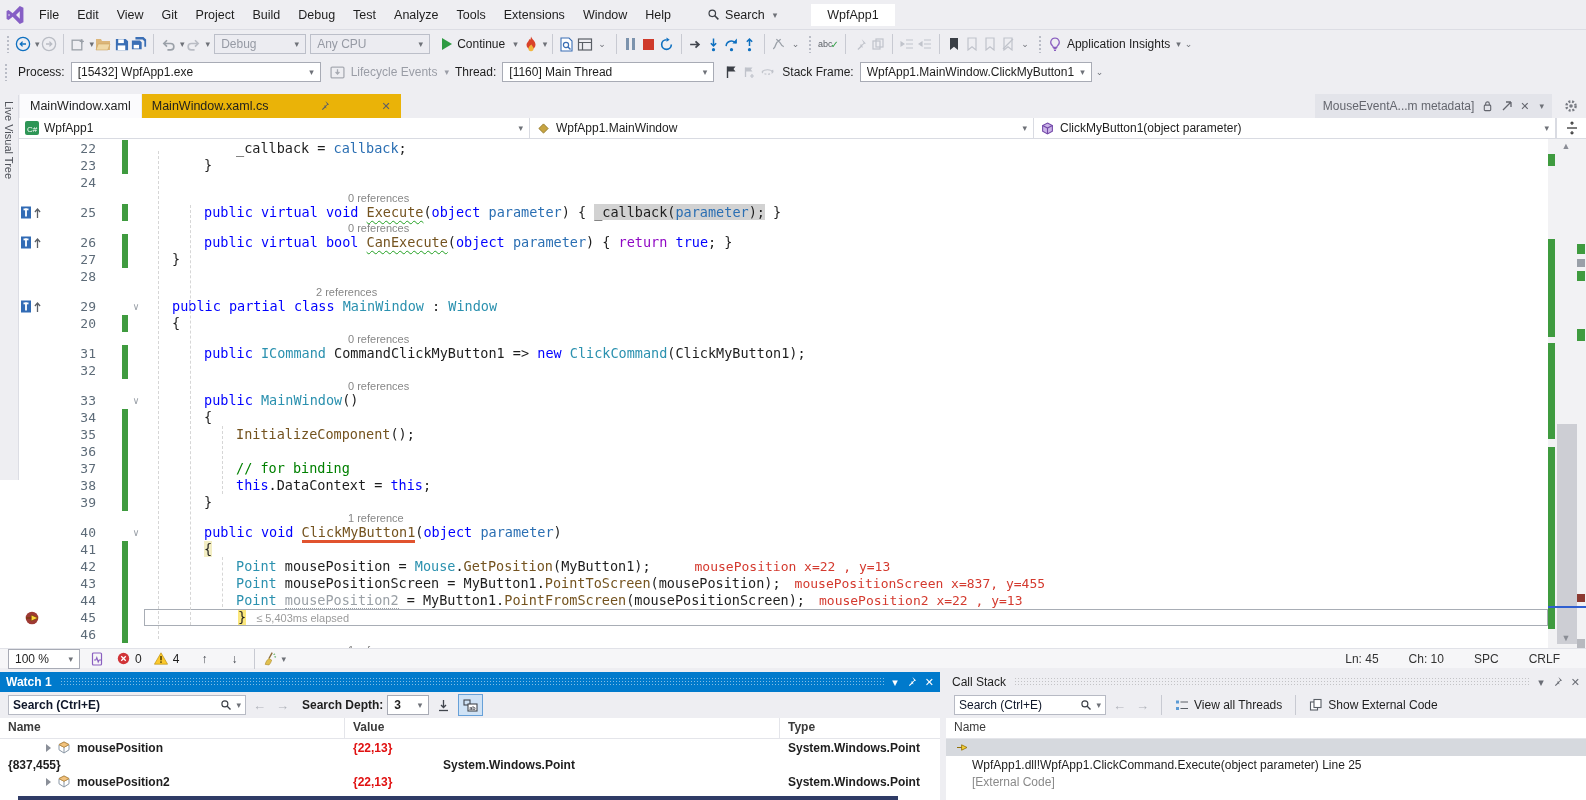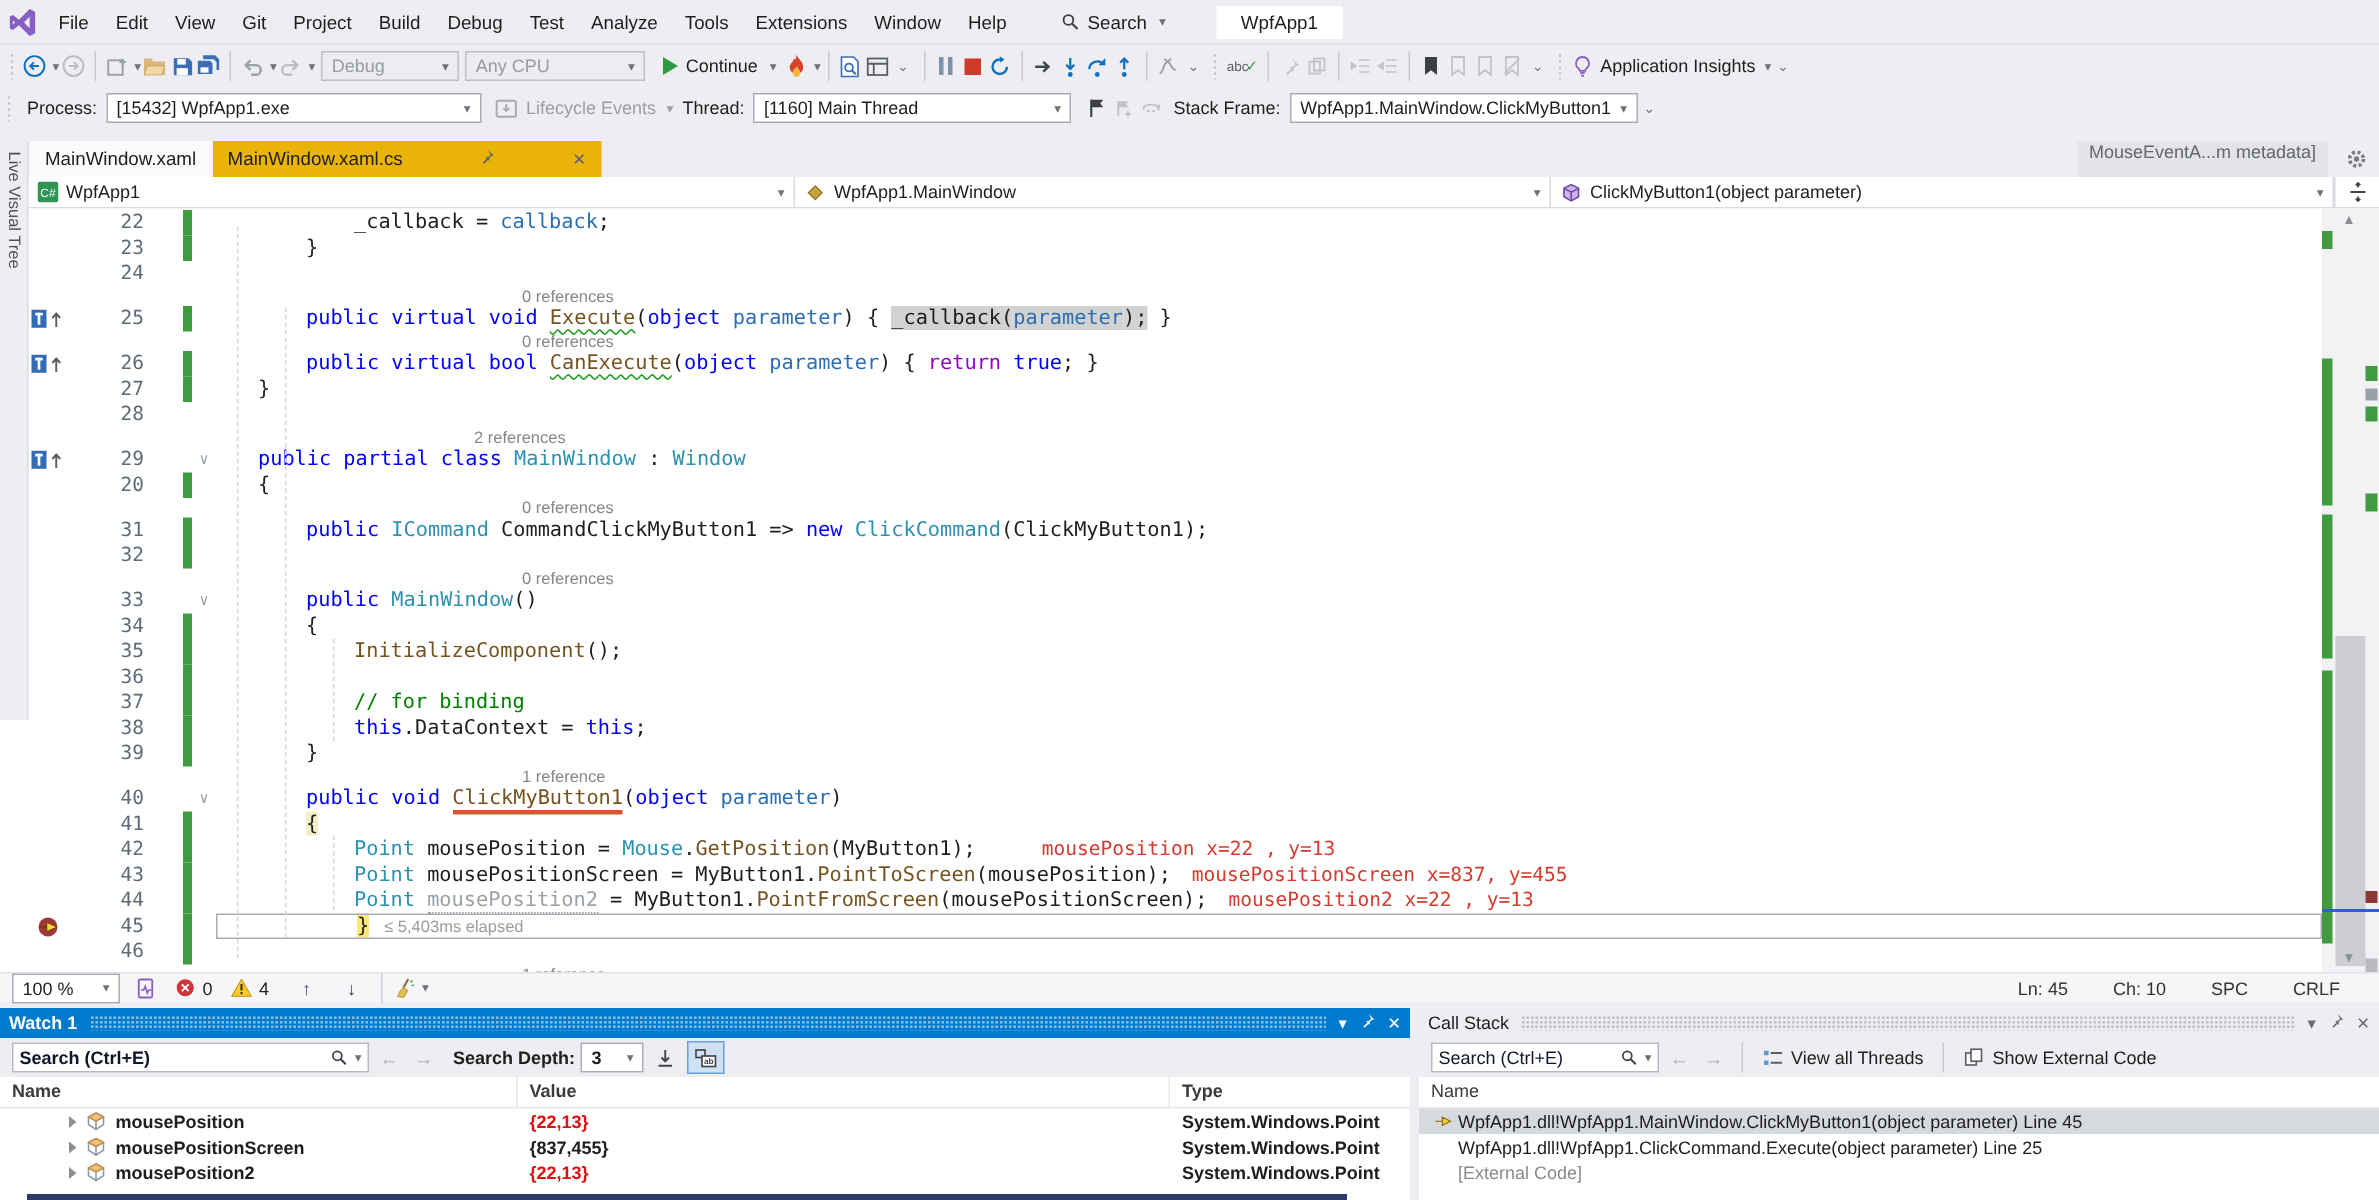"MouseEventA...m metadata]" #preview-tab { flex-direction: column -> none }
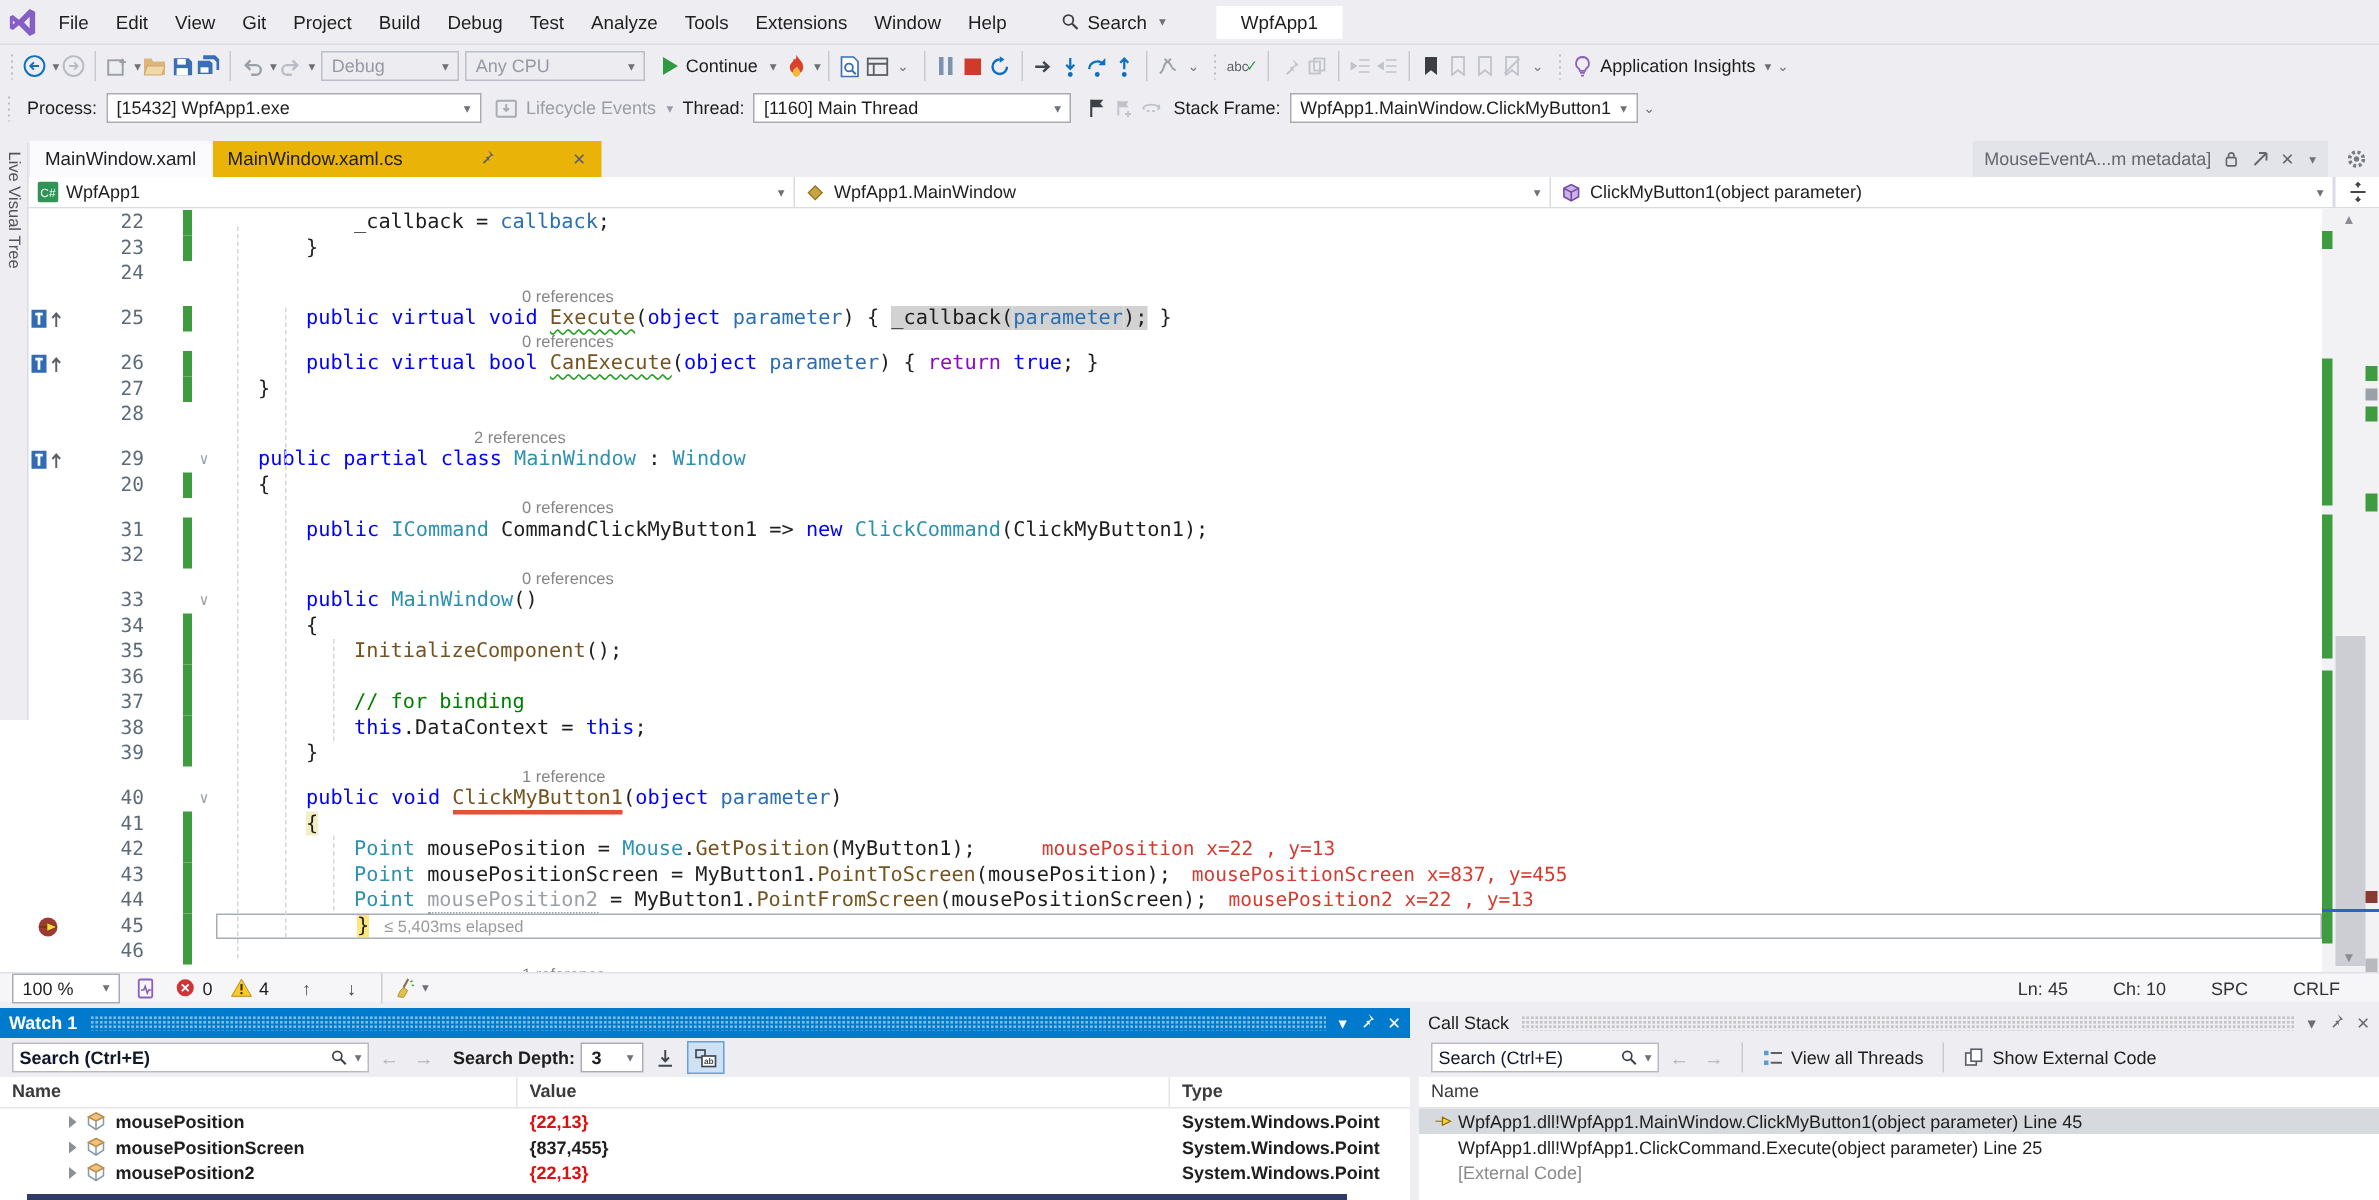"WpfApp1.dll!WpfApp1.MainWindow.ClickMyBu" span { html: <span>WpfApp1.dll!WpfApp1.MainWindow.ClickMyButton1(object parameter) Line 45</span> -> none }
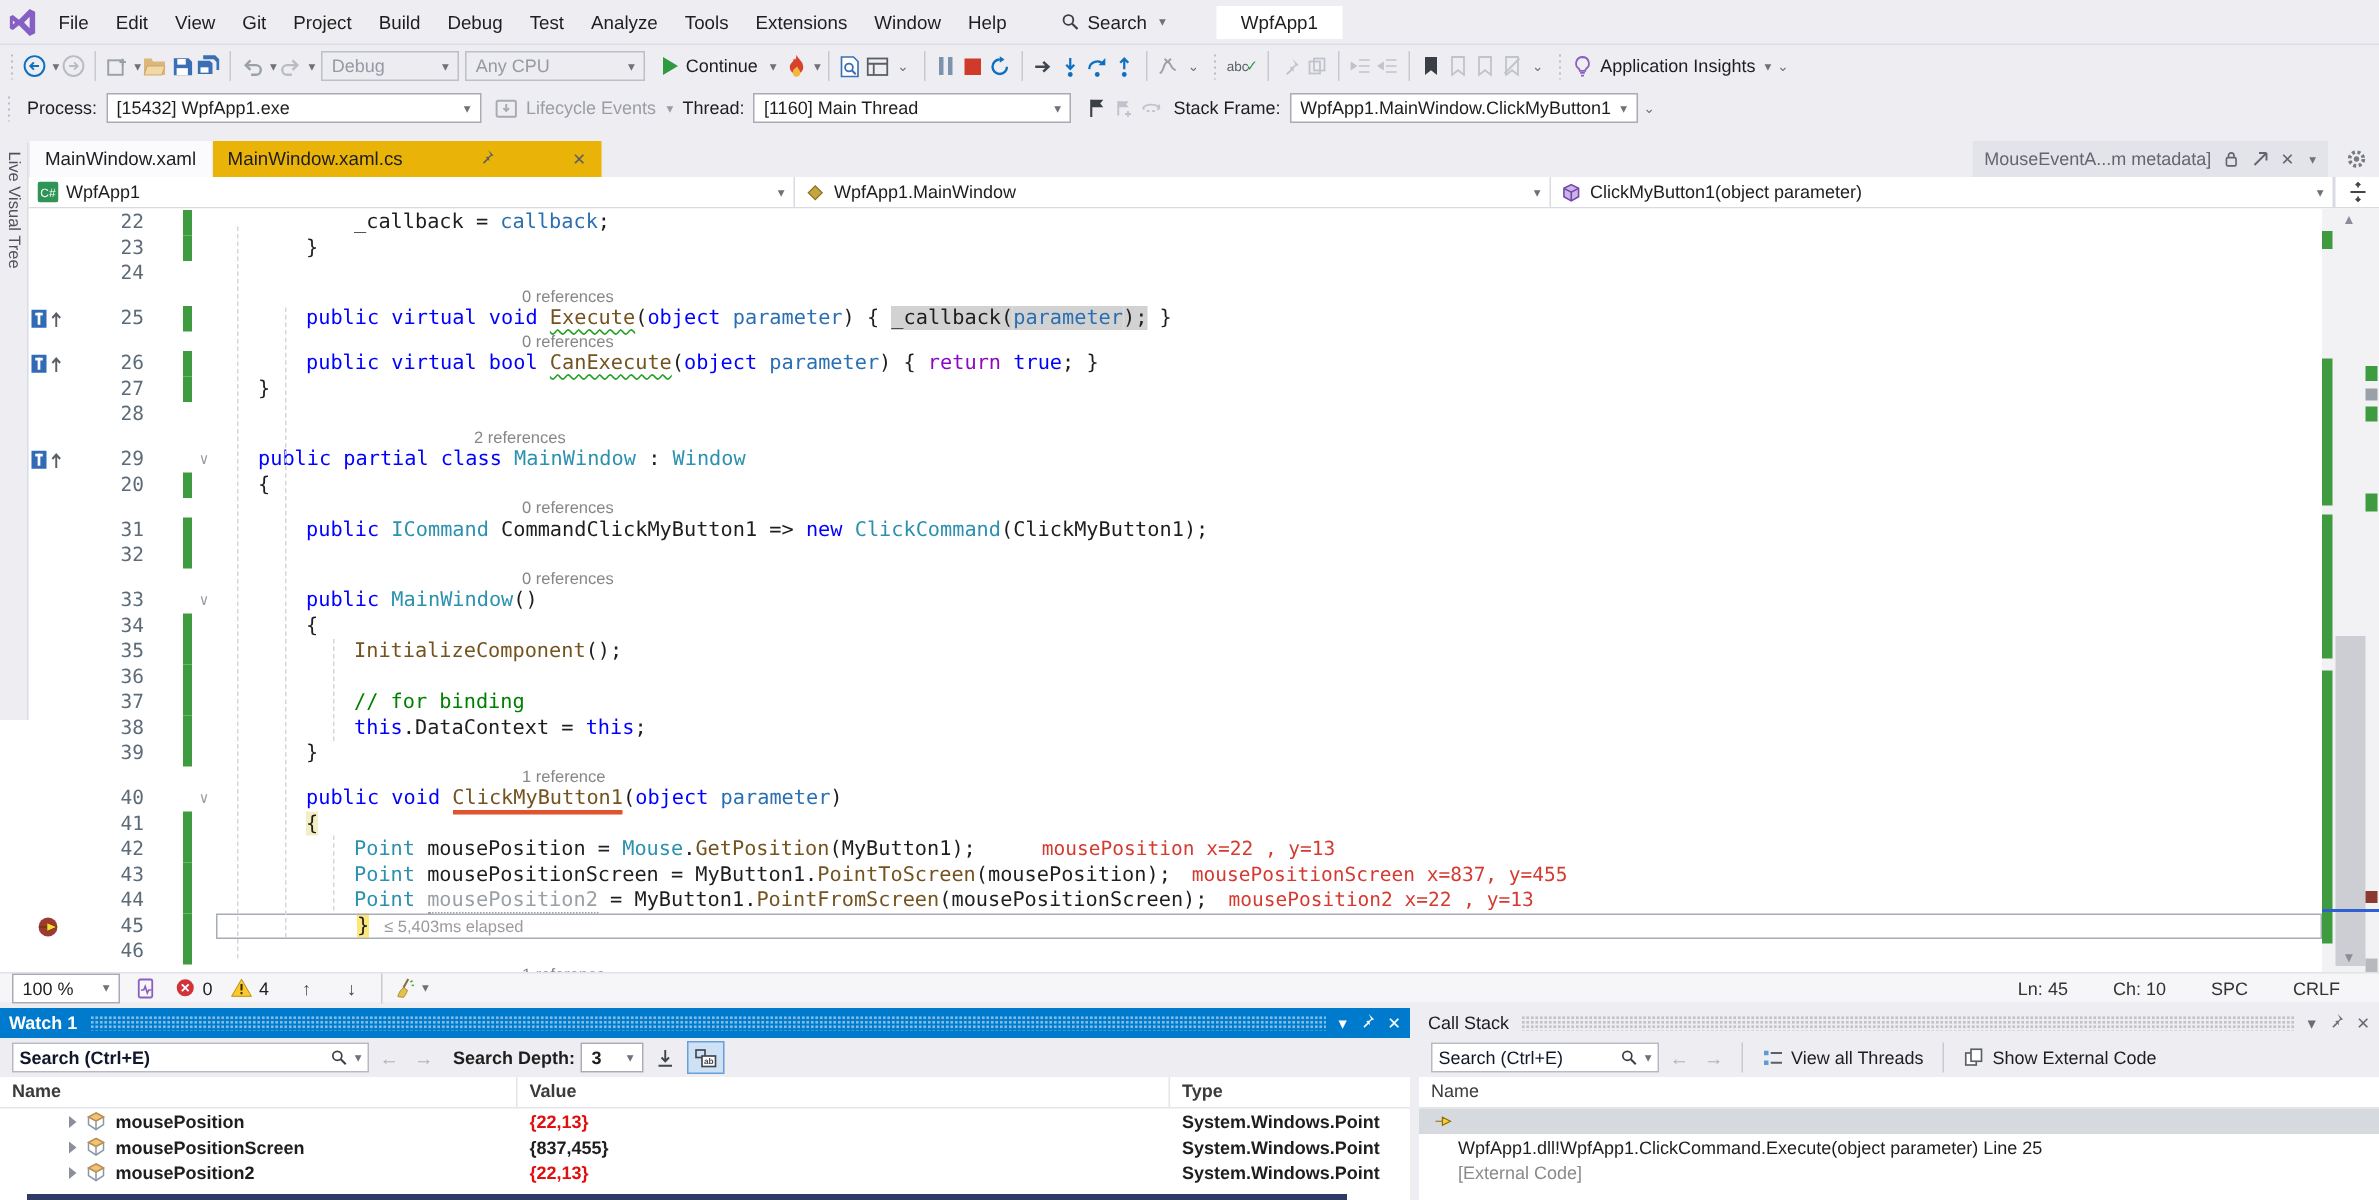"mousePositionScreen" div.c-name { html: <div> <span></span> <span> <svg> <path></path> <path></path> <path></path> </svg> </span> <span>mousePositionScreen</span> </div> -> none }
